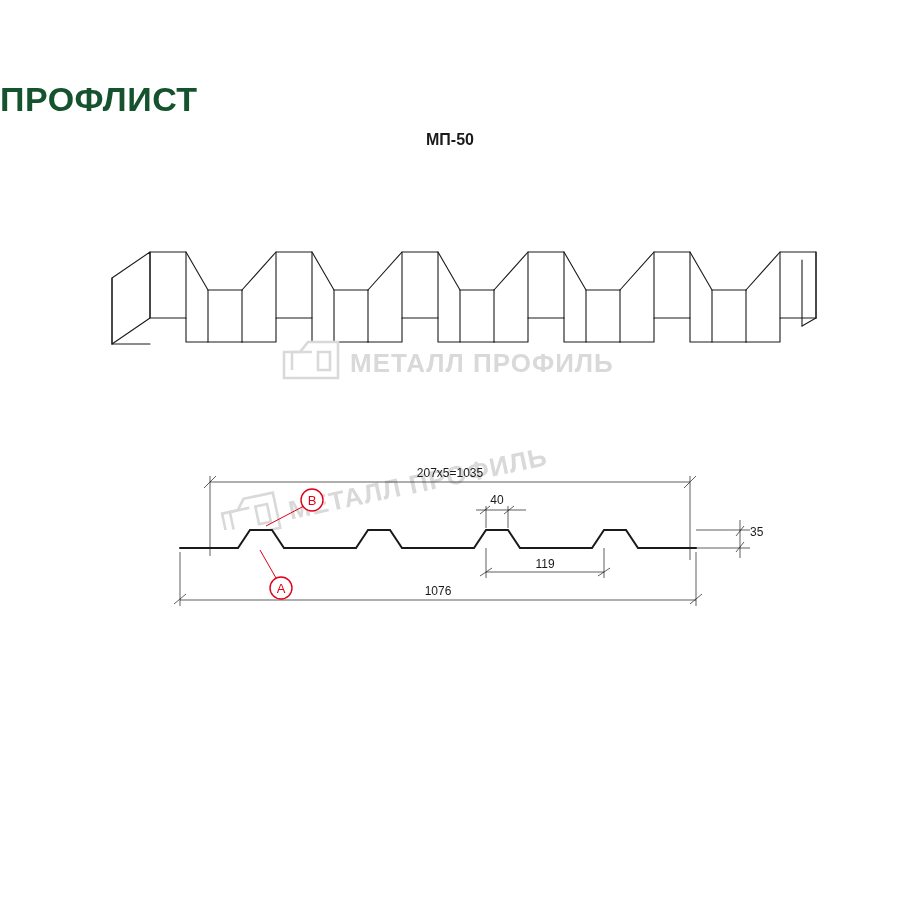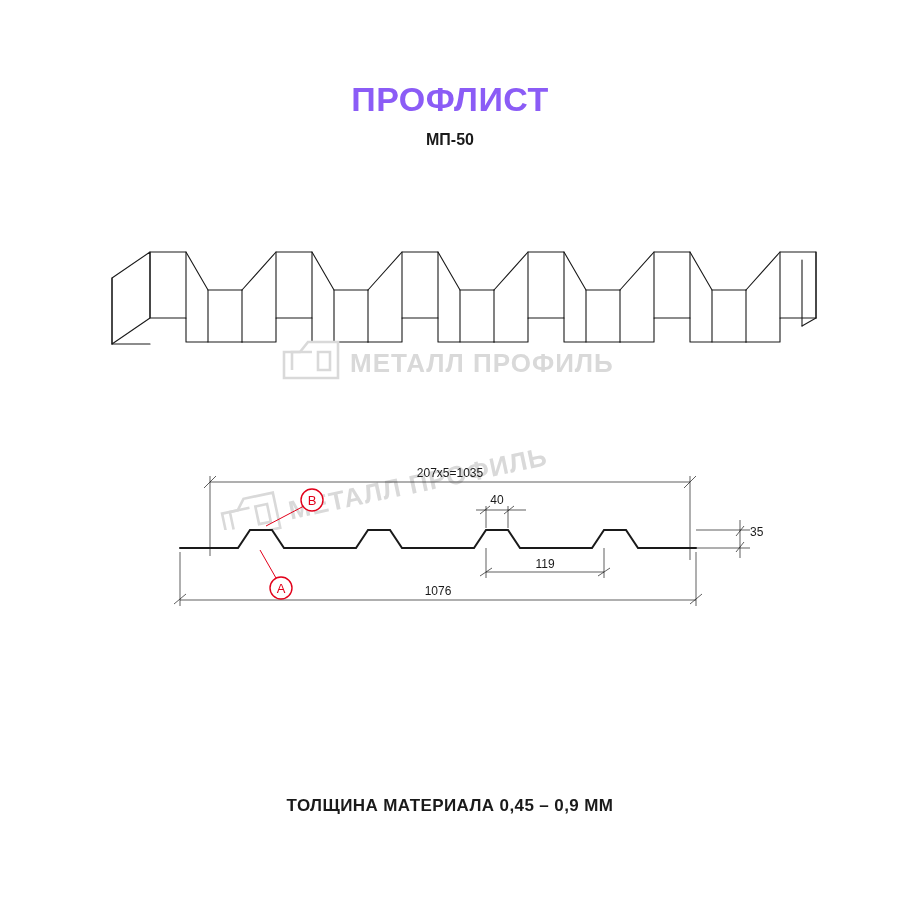"ПРОФЛИСТ" .title { color: #8b5cf6 -> #14532d; text-align: center -> left }
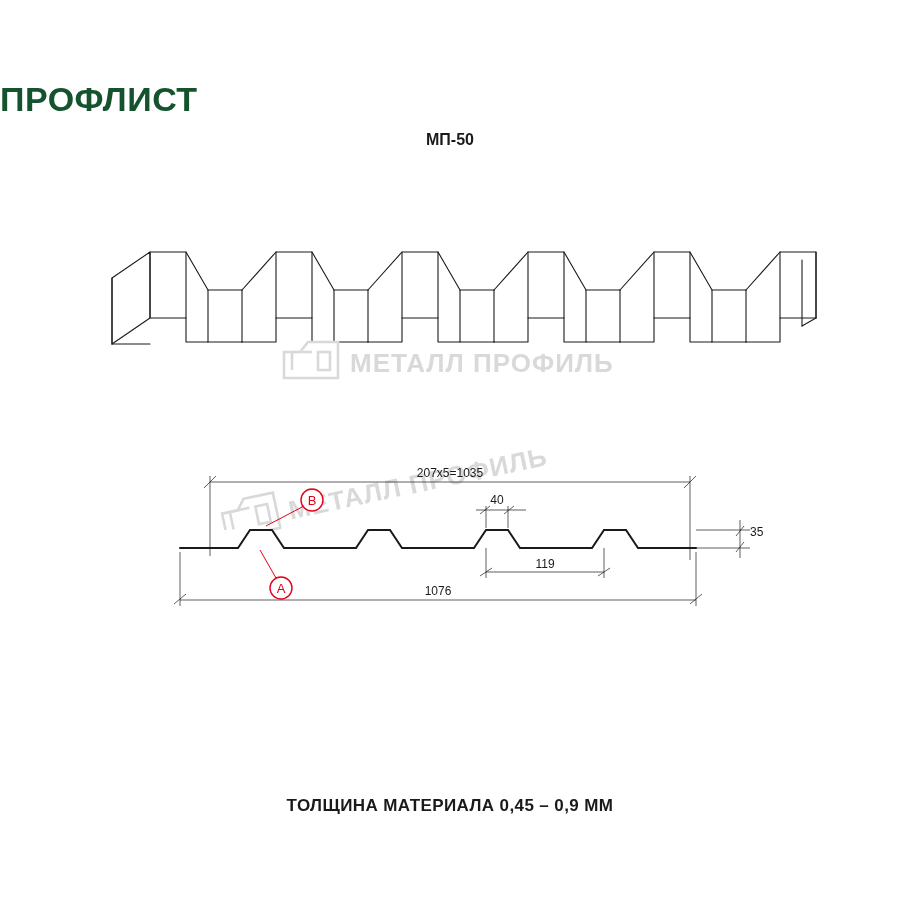"ТОЛЩИНА МАТЕРИАЛА 0,45 – 0,9" div.footer { html: <div>ТОЛЩИНА МАТЕРИАЛА 0,45 – 0,9 ММ</div> -> none }
